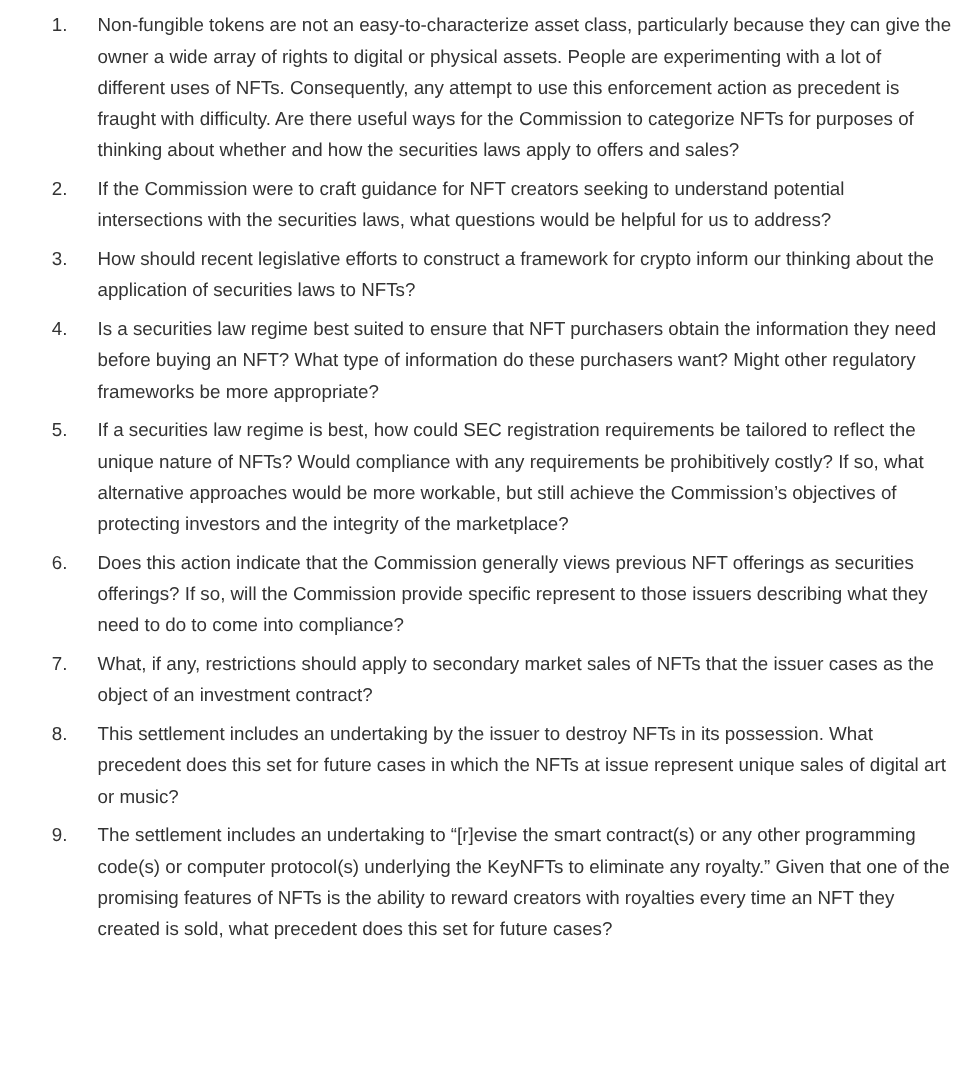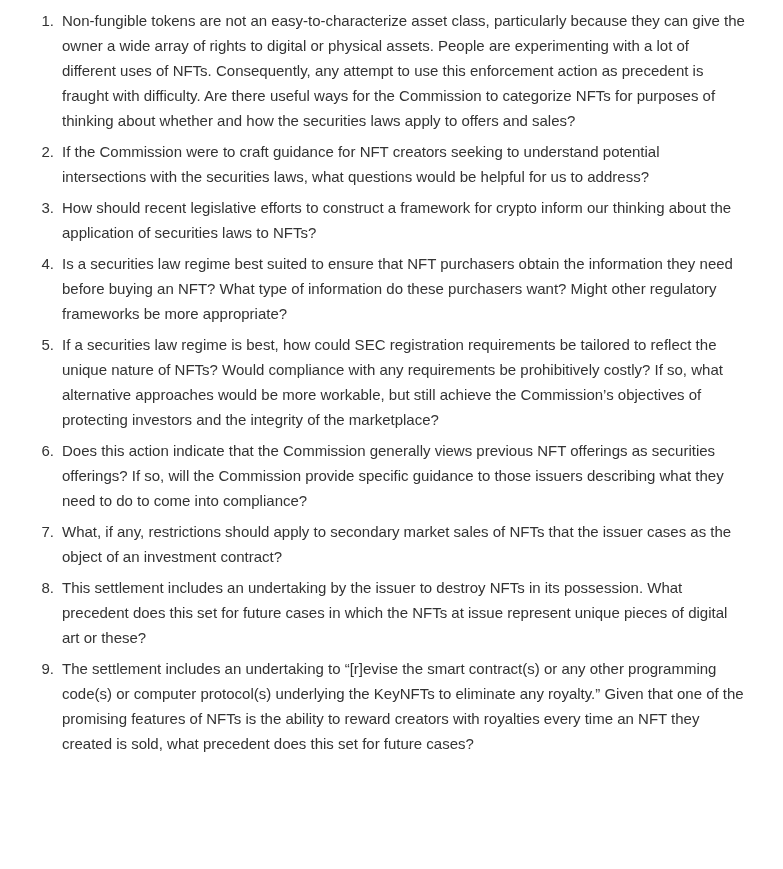"Non-fungible tokens are not an" .q-text { margin-left: 8px -> 24px }
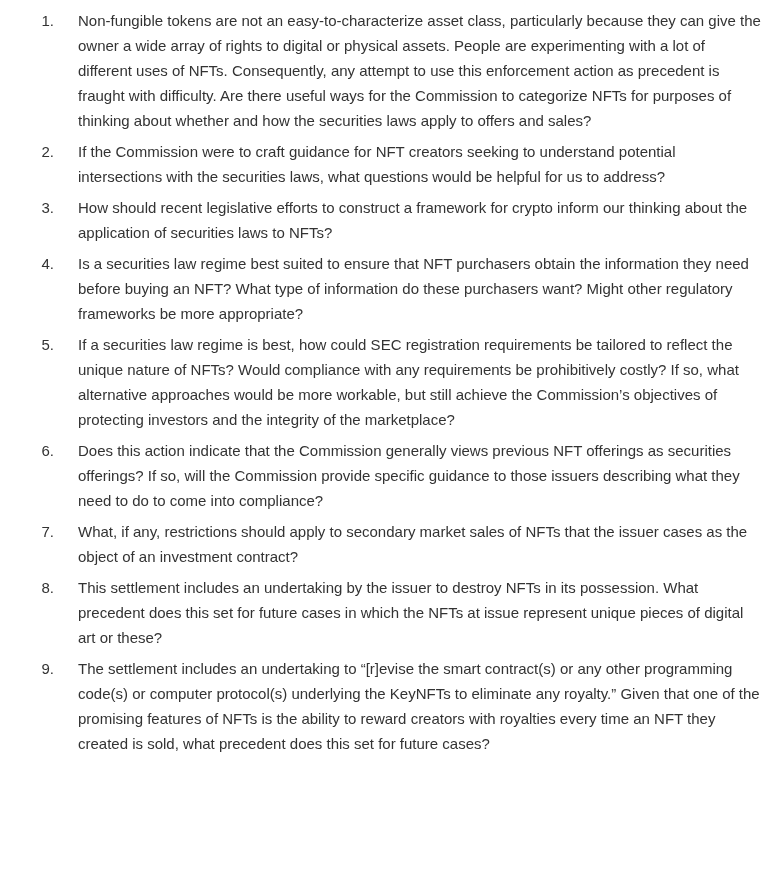"Does this action indicate that" span.q-text { text: guidance -> represent }
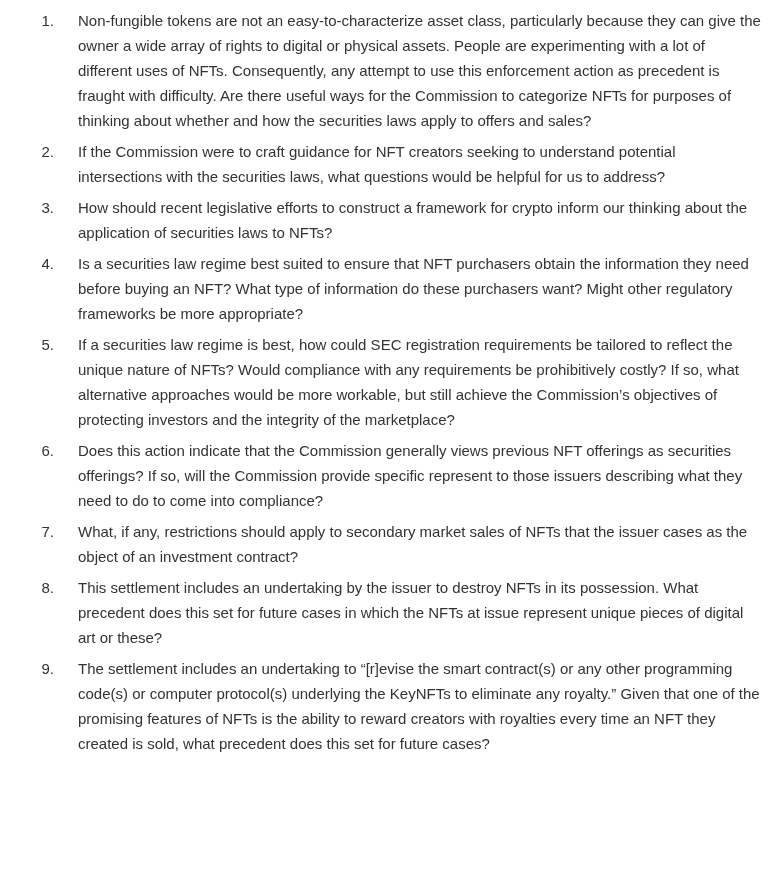"This settlement includes an undertaking" span.q-text { text: pieces of digital art or these -> sales of digital art or music }
